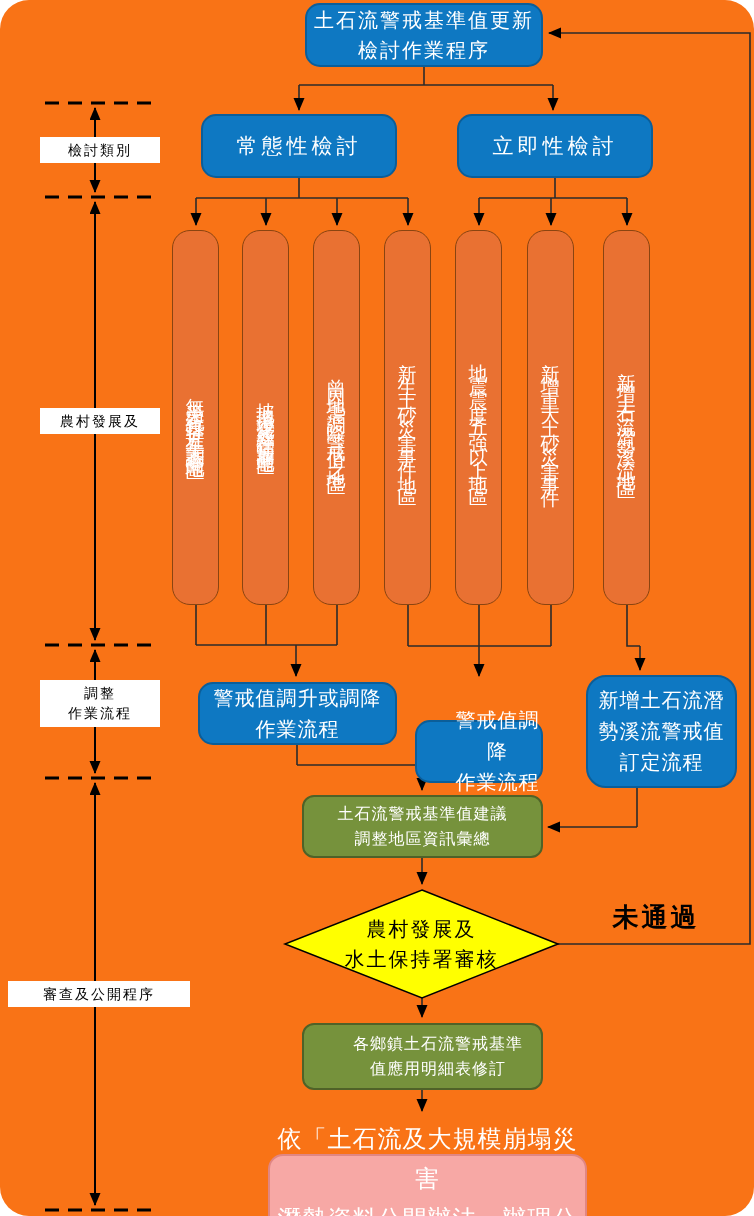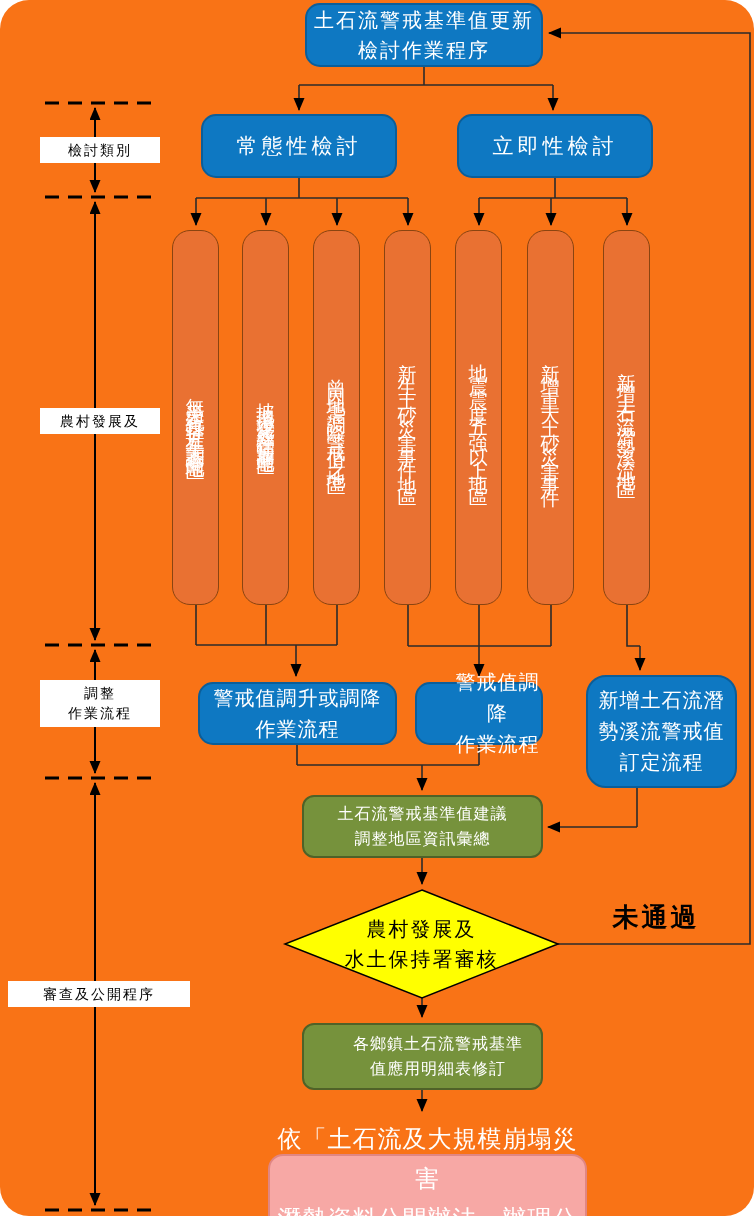"警戒值調降" .proc-2 { top: 682px -> 720px }
